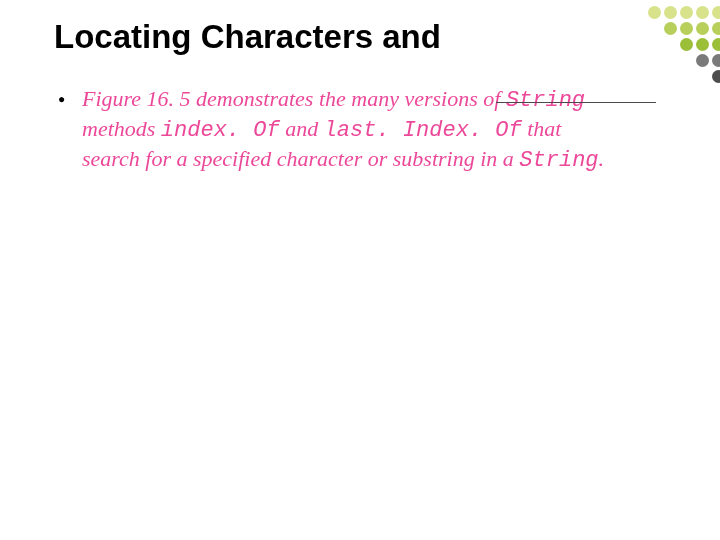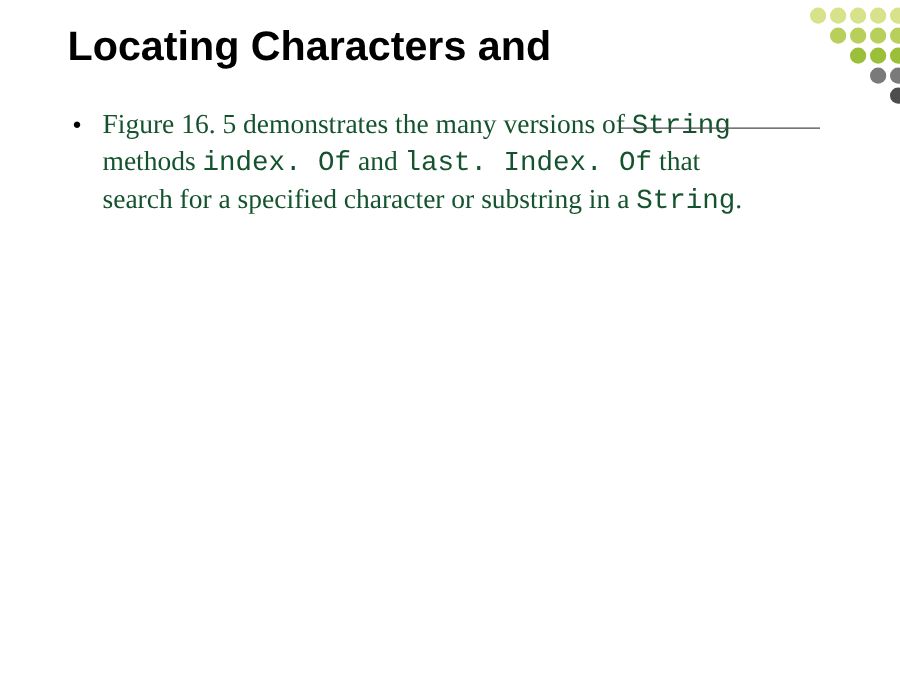"Figure 16. 5 demonstrates the" .body-text { color: #14532d -> #ec4899; font-style: none -> italic }
